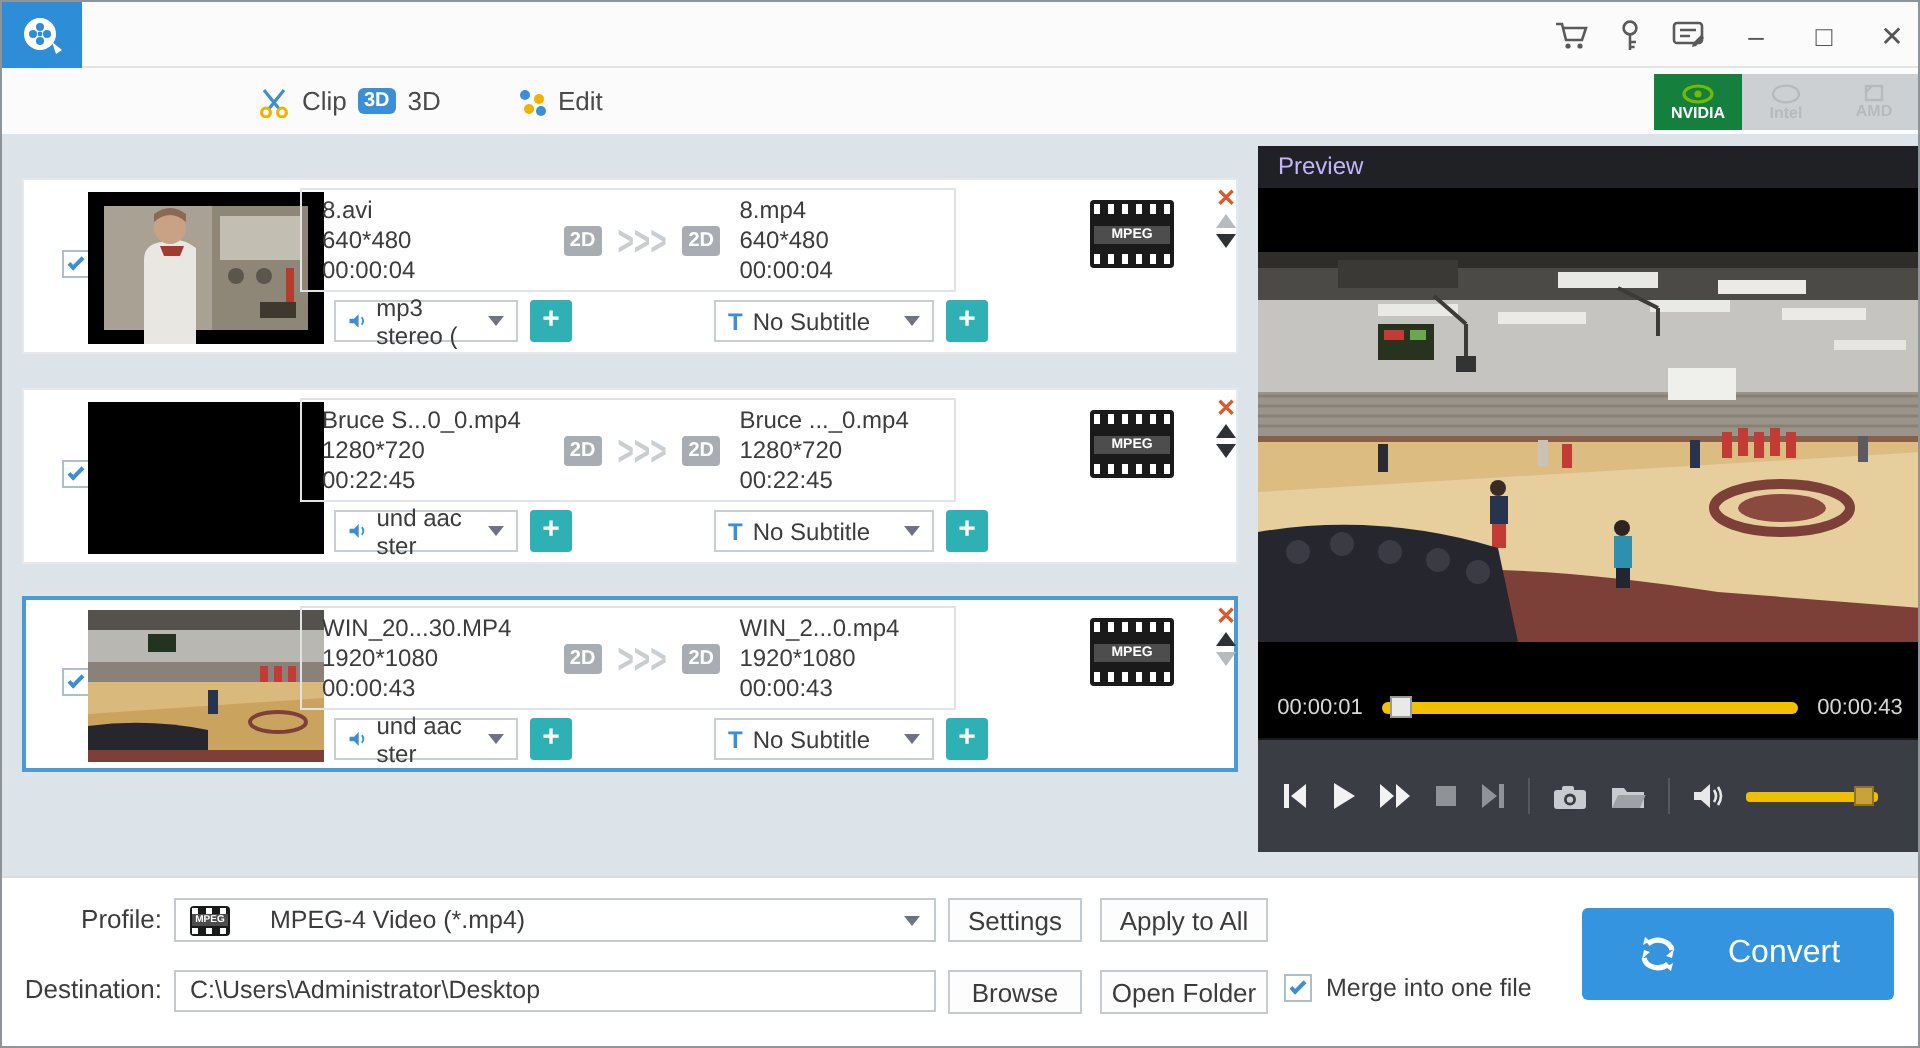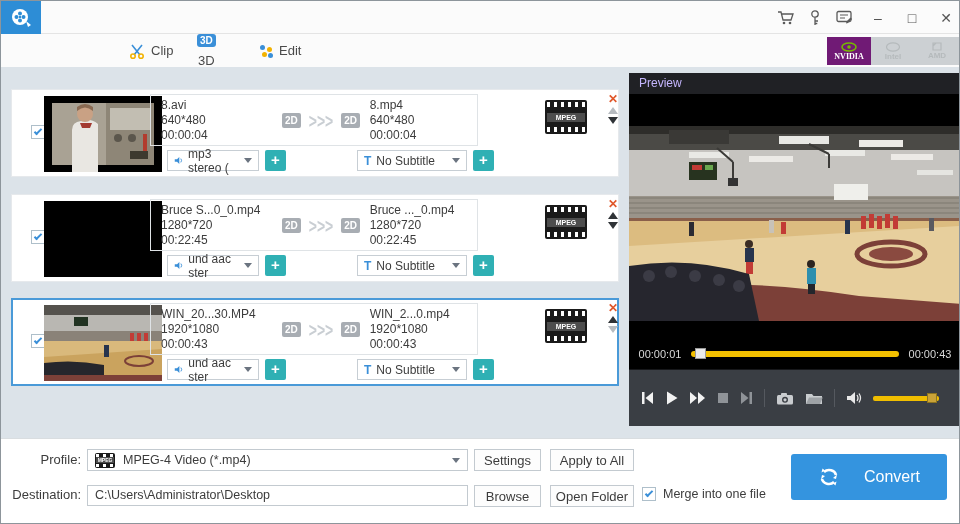"3D" div.tool { flex-direction: column -> none; left: 196px -> 178px }
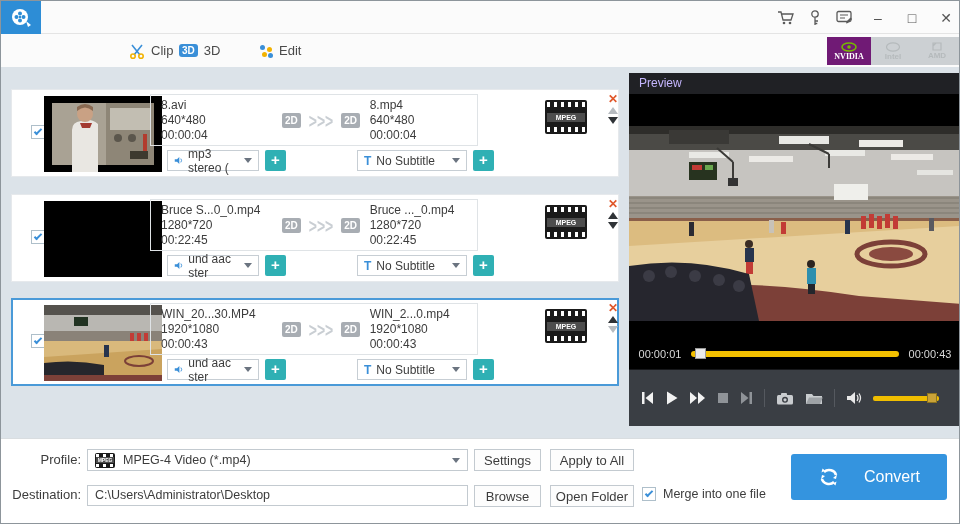"NVIDIA" .gpubox.nv { background: #701a75 -> #15803d; font-family: Liberation Serif, serif -> none }
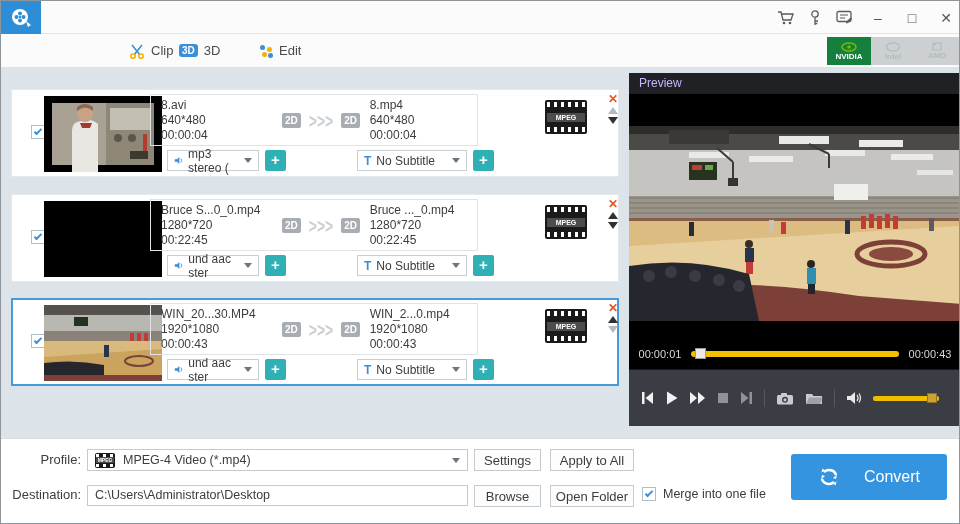"MPEG-4 Video (*.mp4)" .selectbox { gap: 8px -> 20px }
